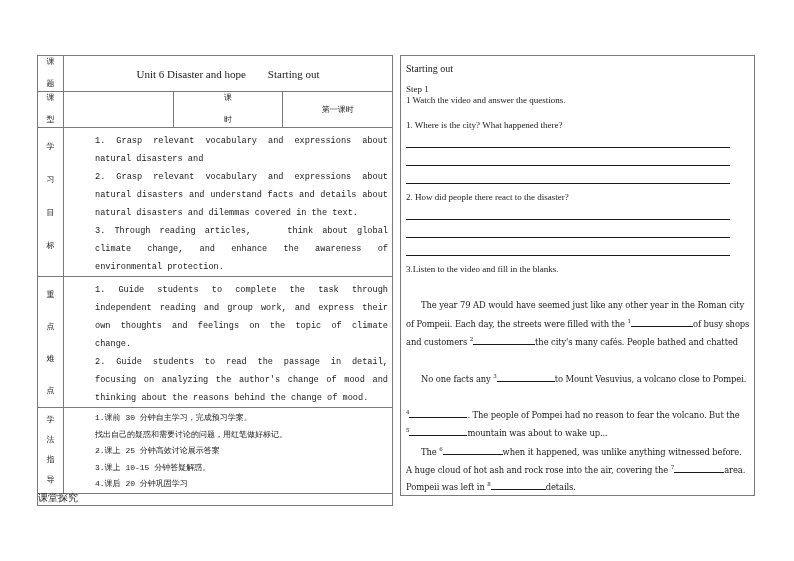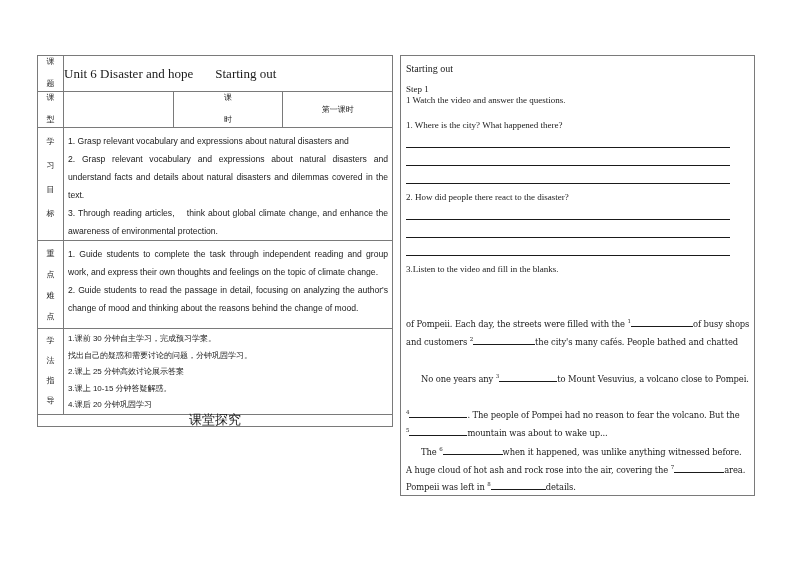"Unit 6 Disaster and hope" .title-cell { font-size: 13px -> 11px; text-align: left -> center }
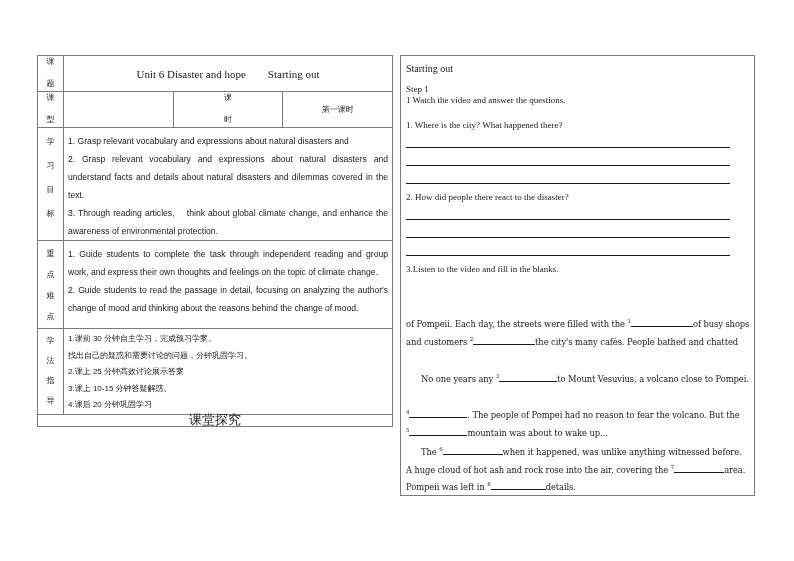"1. Grasp relevant vocabulary and" .para { font-family: Liberation Sans, sans-serif -> Liberation Mono, monospace; margin-left: none -> 27px }
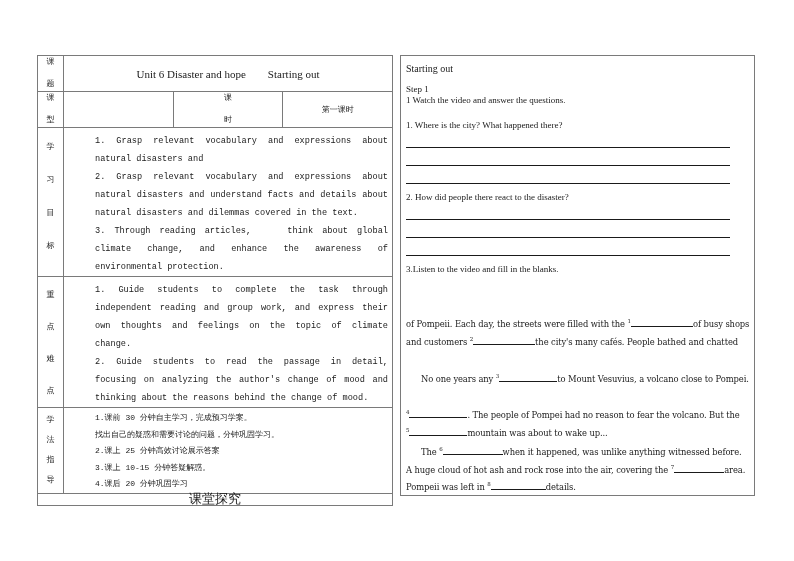"The year 79 AD would" div.ap { html: none -> <div><span>The year 79 AD would have seemed just like any other year in the Roman city</span></div> }
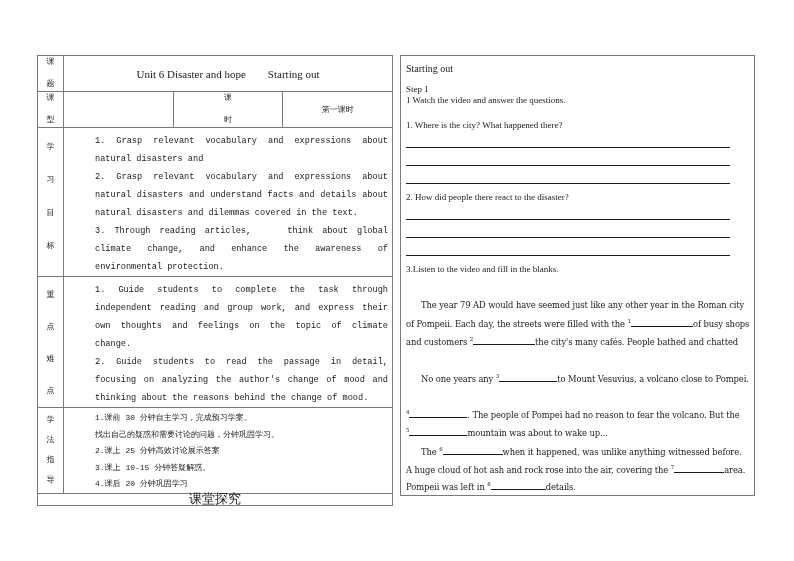"No one years any" span { text: years -> facts }
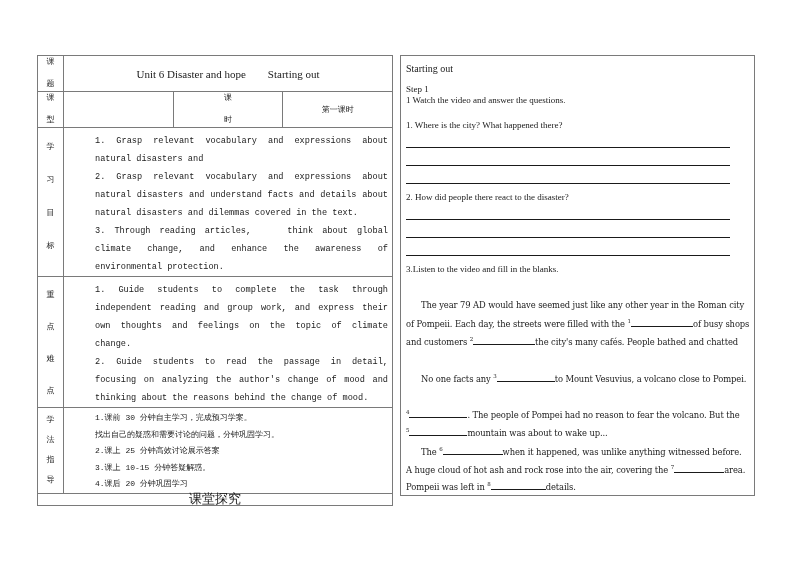"找出自己的疑惑和需要讨论的问题，分钟巩固学习。" p { text: 分钟巩固学习 -> 用红笔做好标记 }
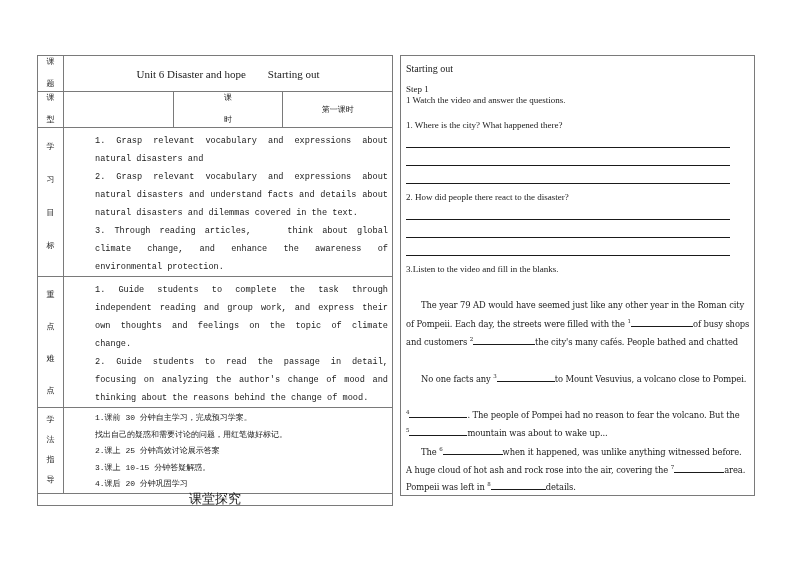"课堂探究" .footer-cell { font-family: none -> Liberation Mono, monospace; font-size: 13px -> 10px; text-align: center -> none }
